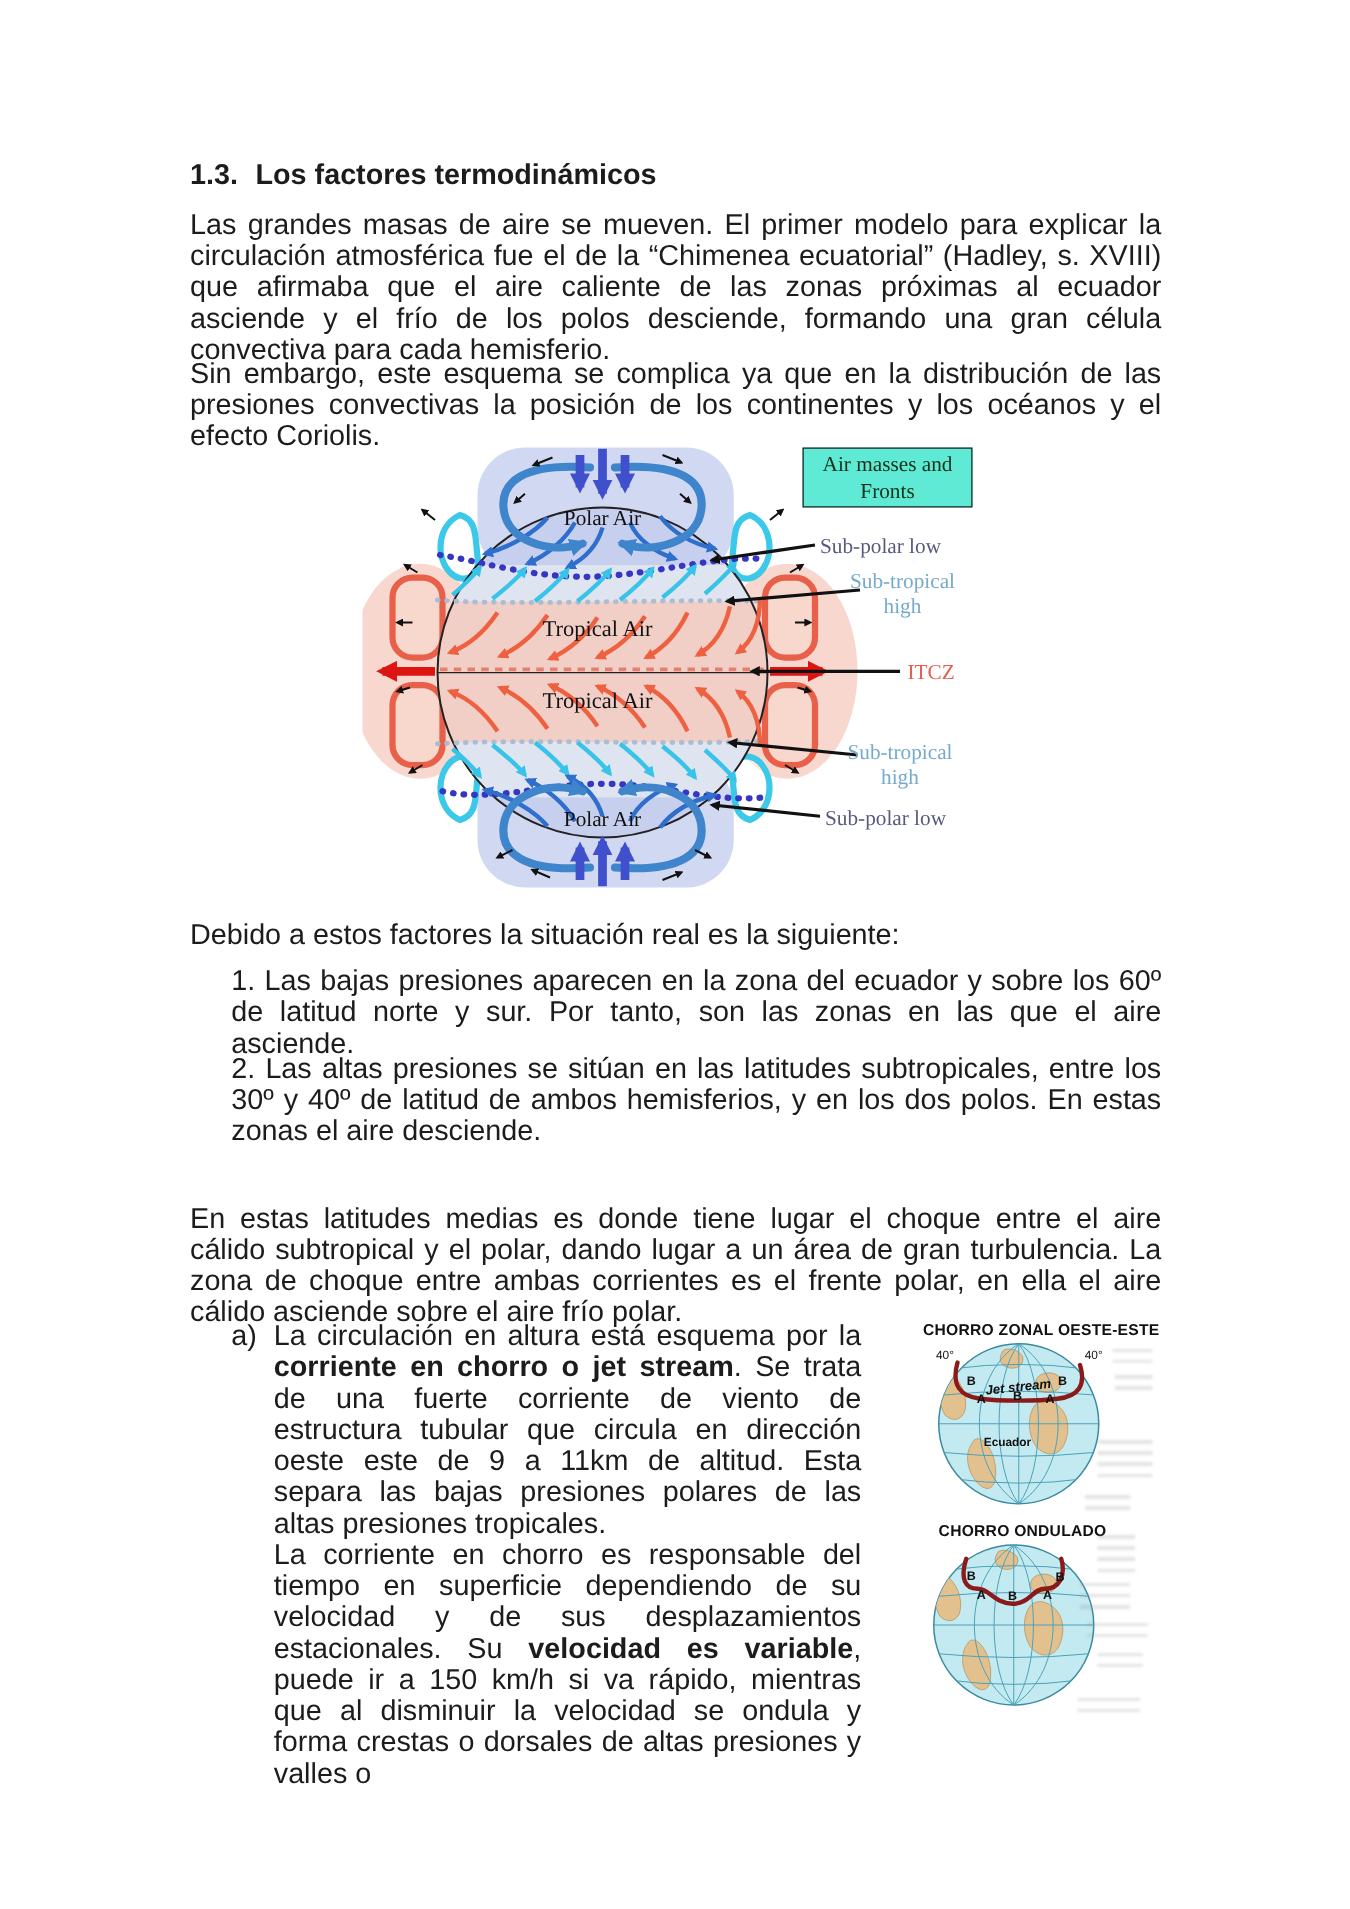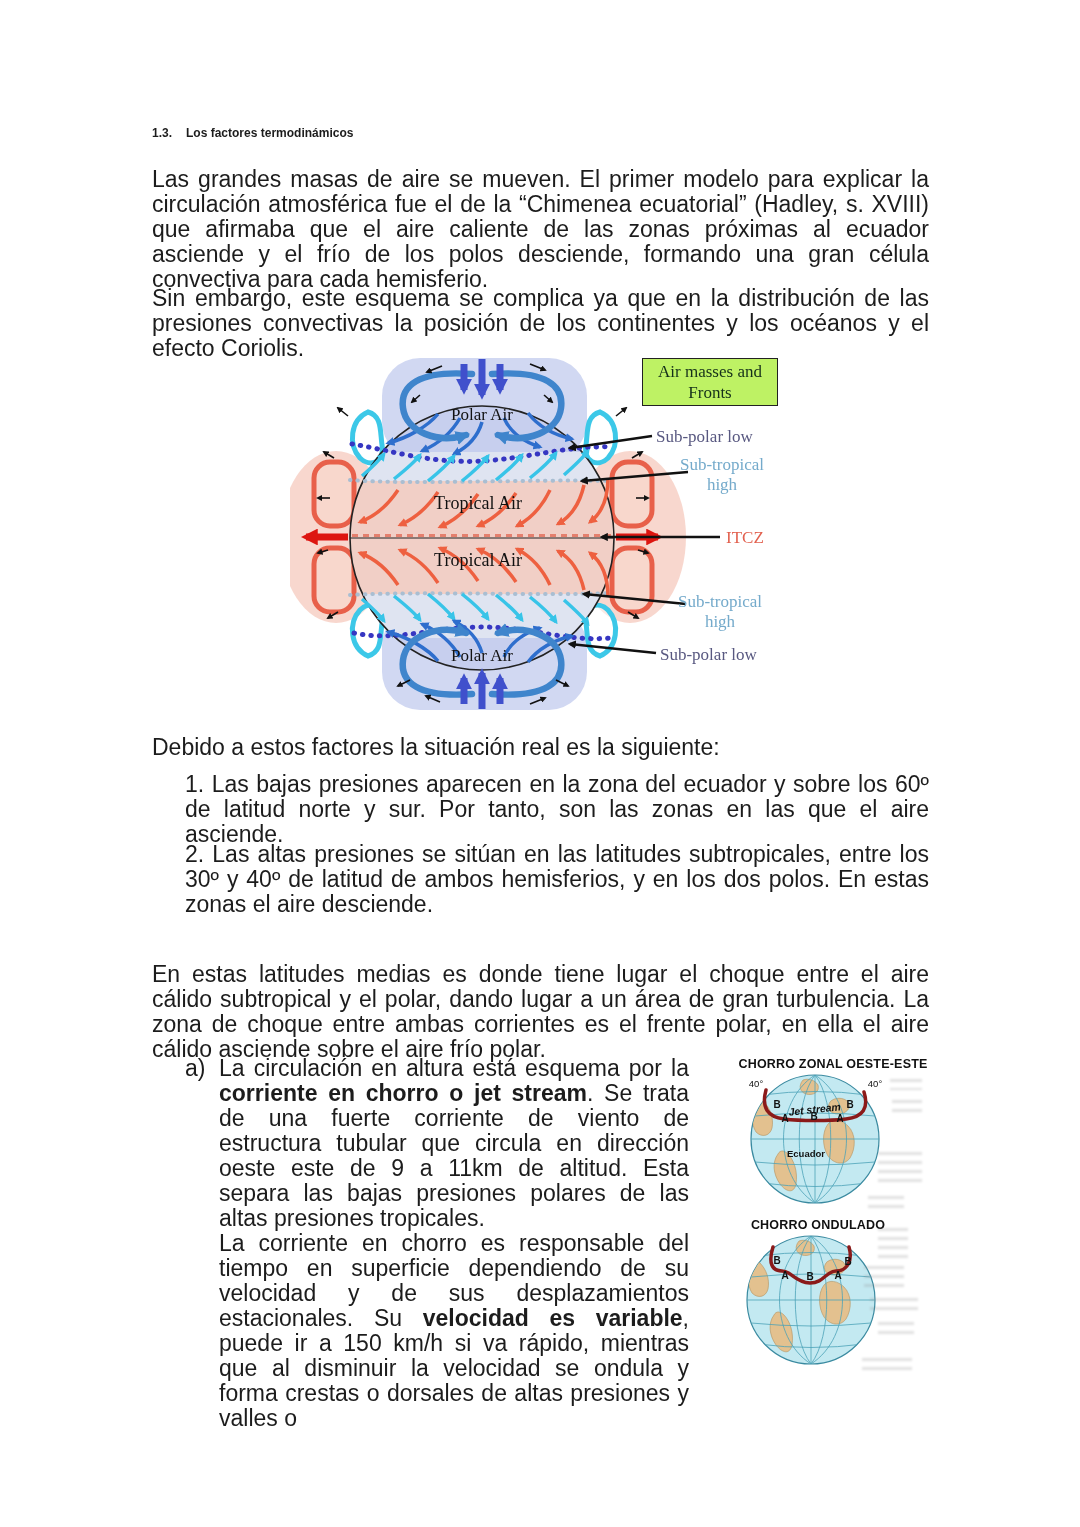"1.3. Los factores termodinámicos" .heading { font-size: 12px -> 23px }
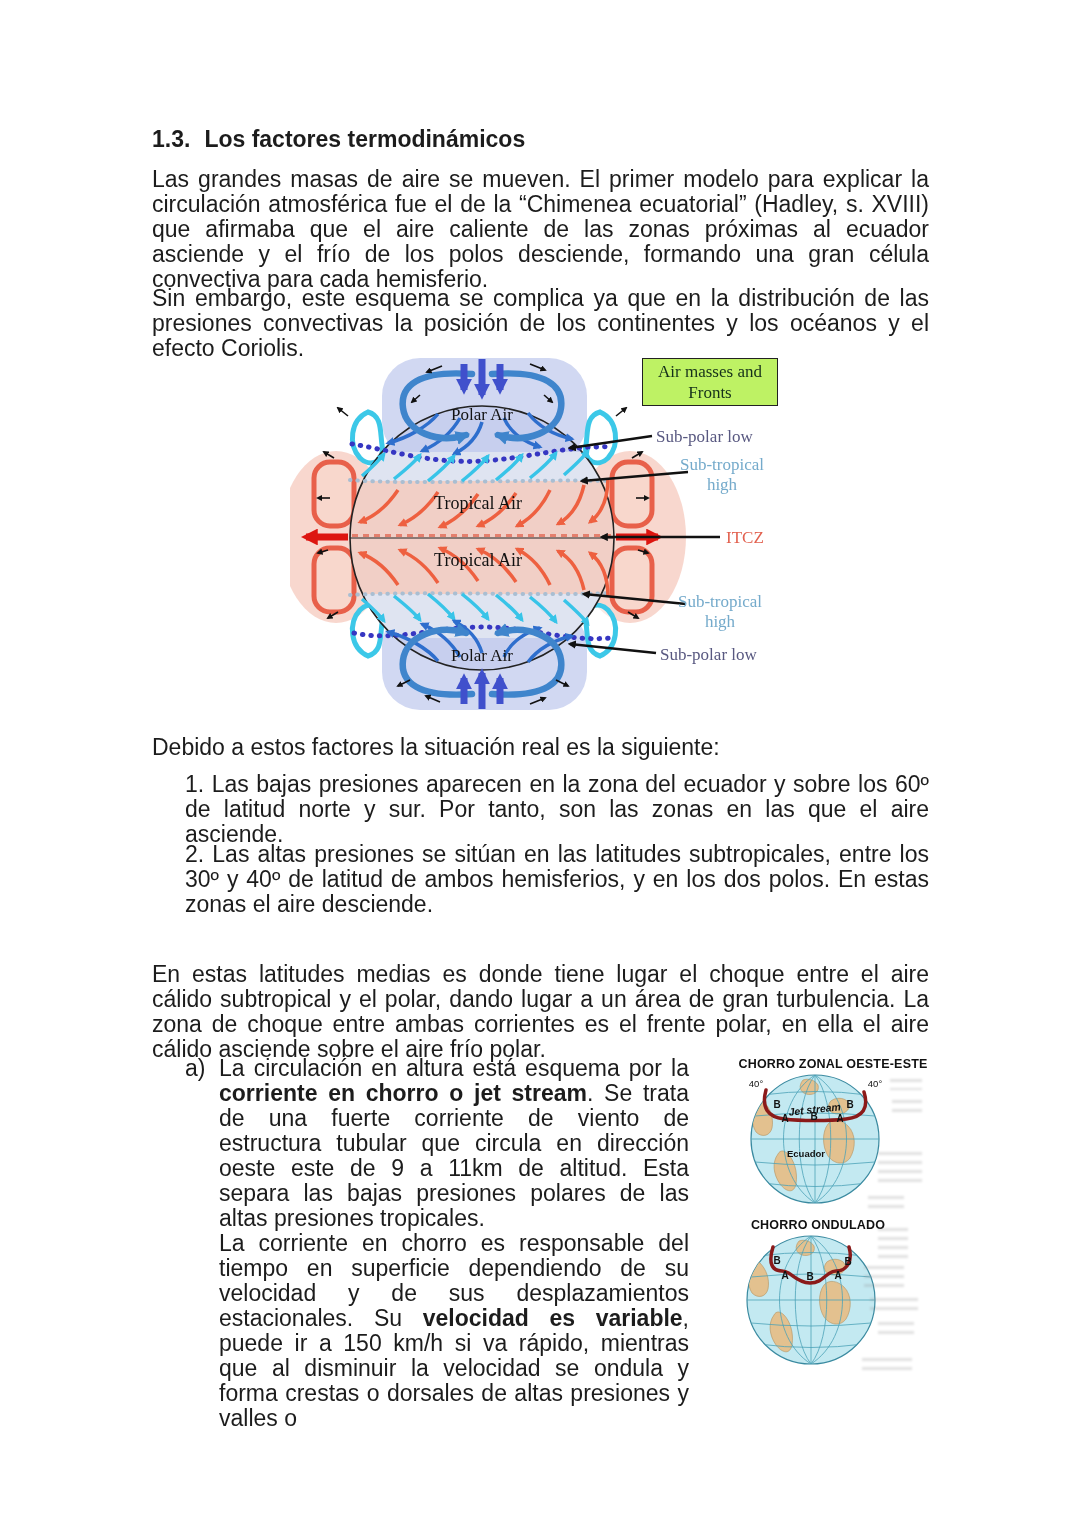"Air masses and" .dtitle { background: #bef264 -> #5eead4 }
